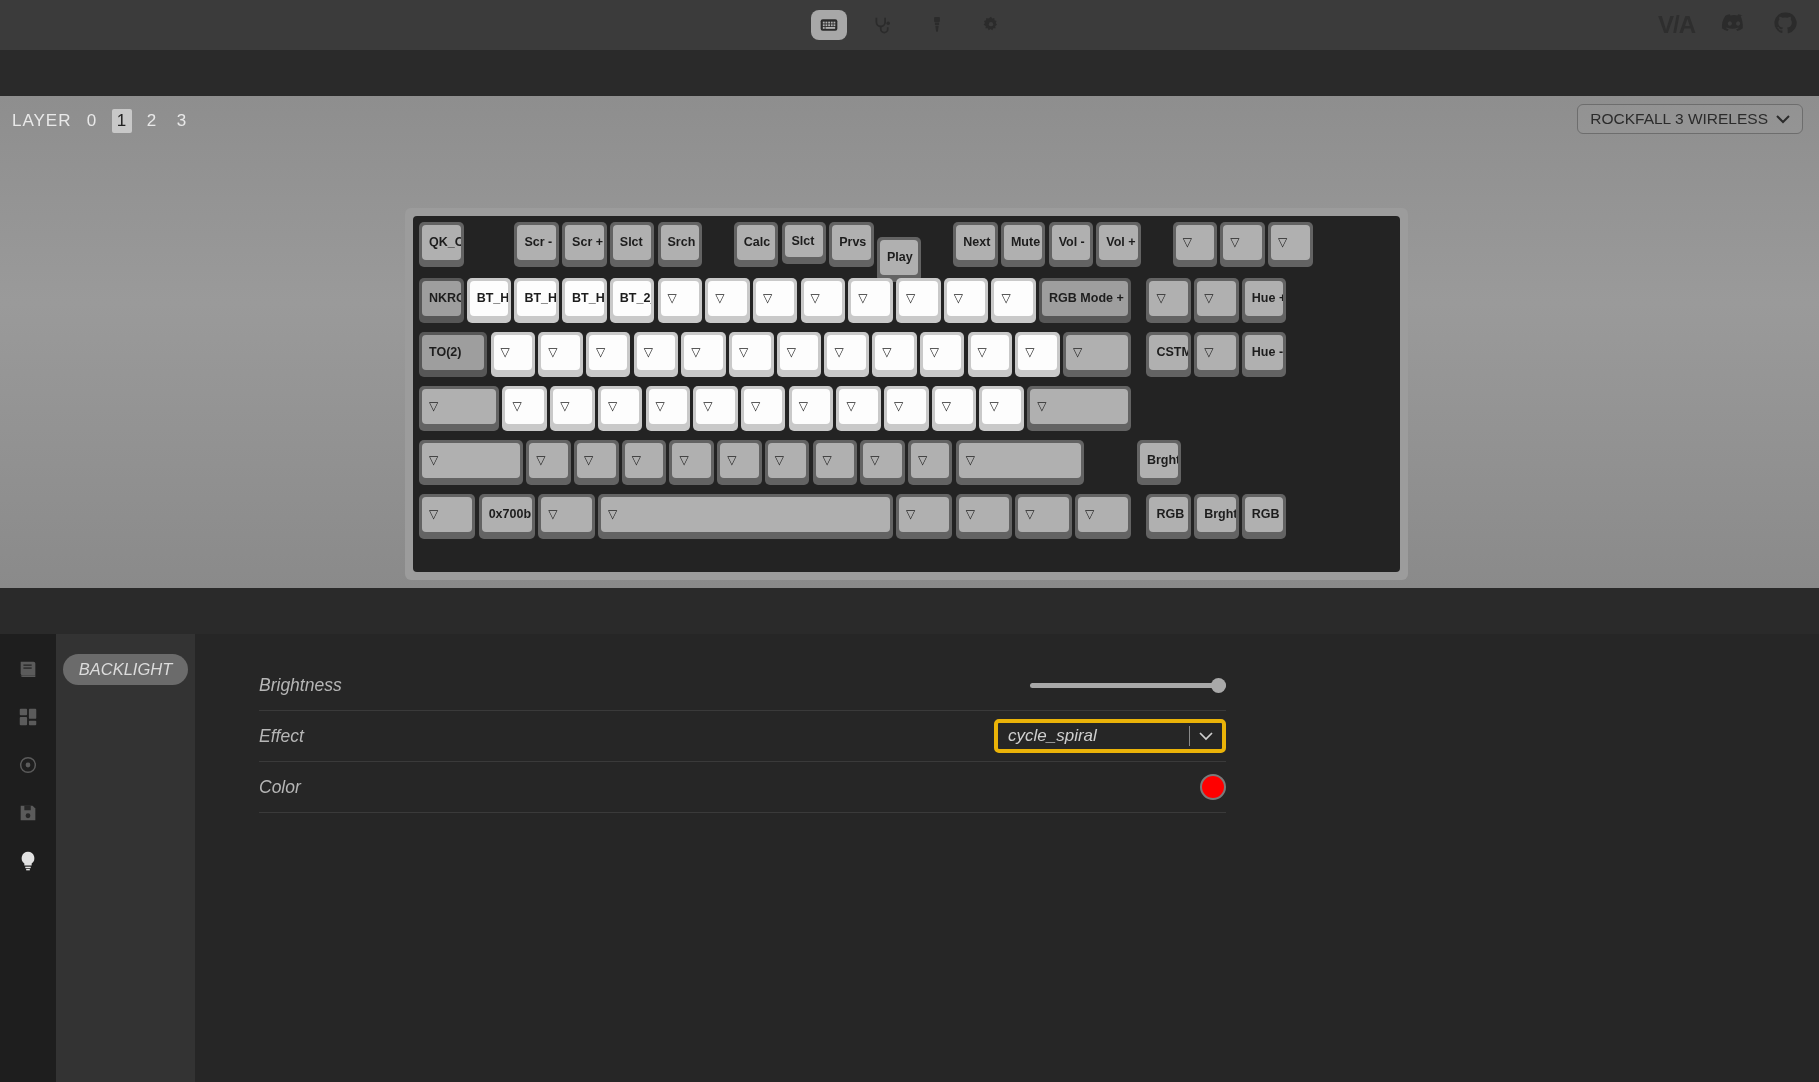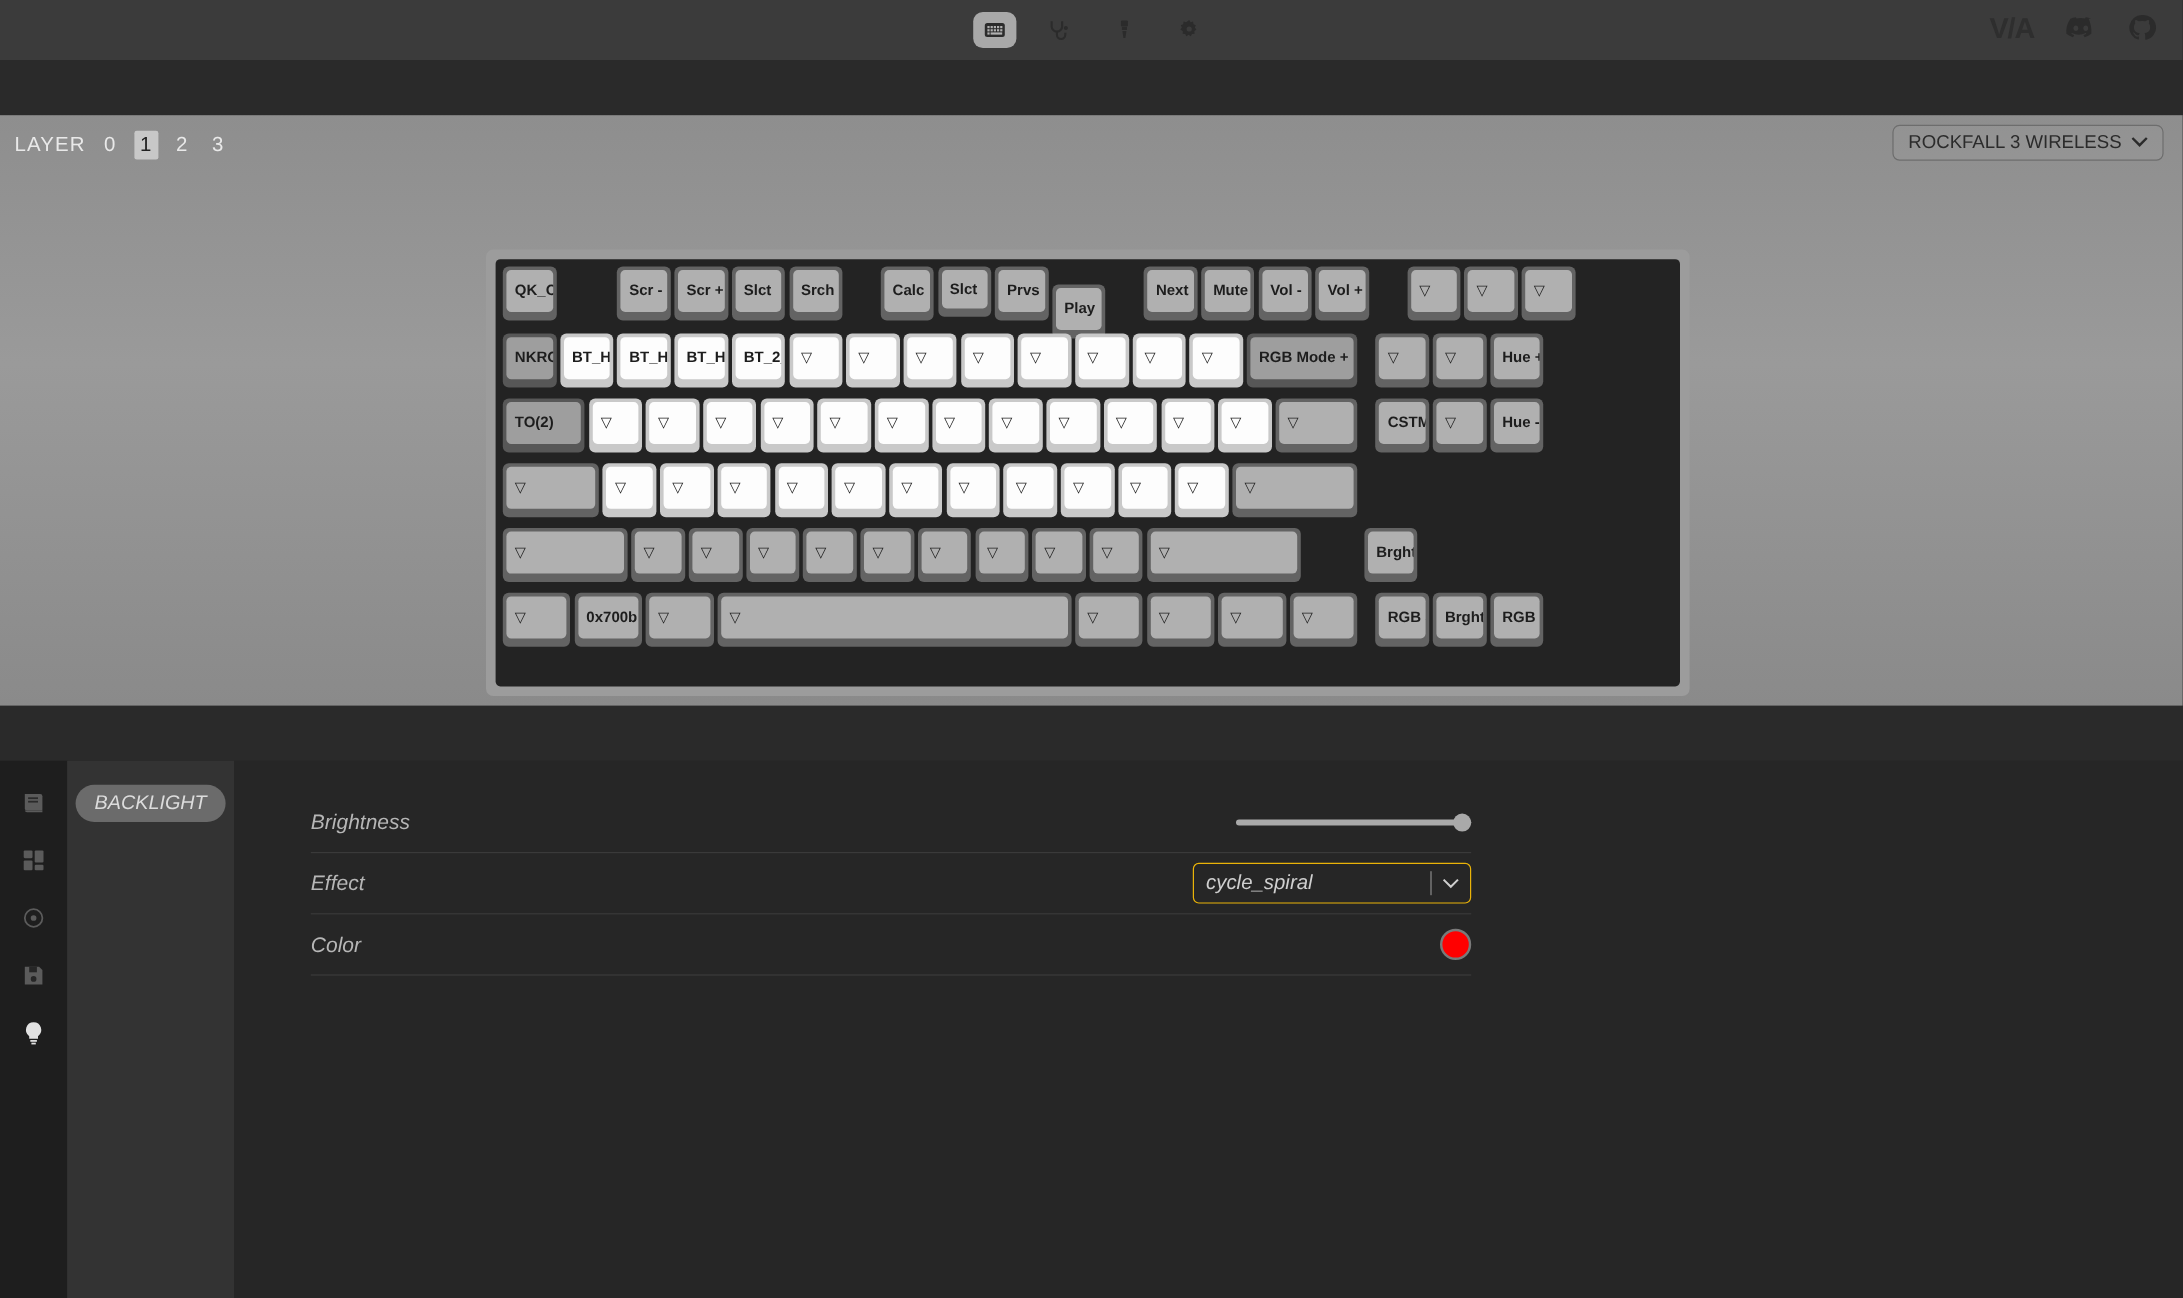"cycle_spiral" .select { border: 1px solid #eab308 -> 4px solid #eab308 }
